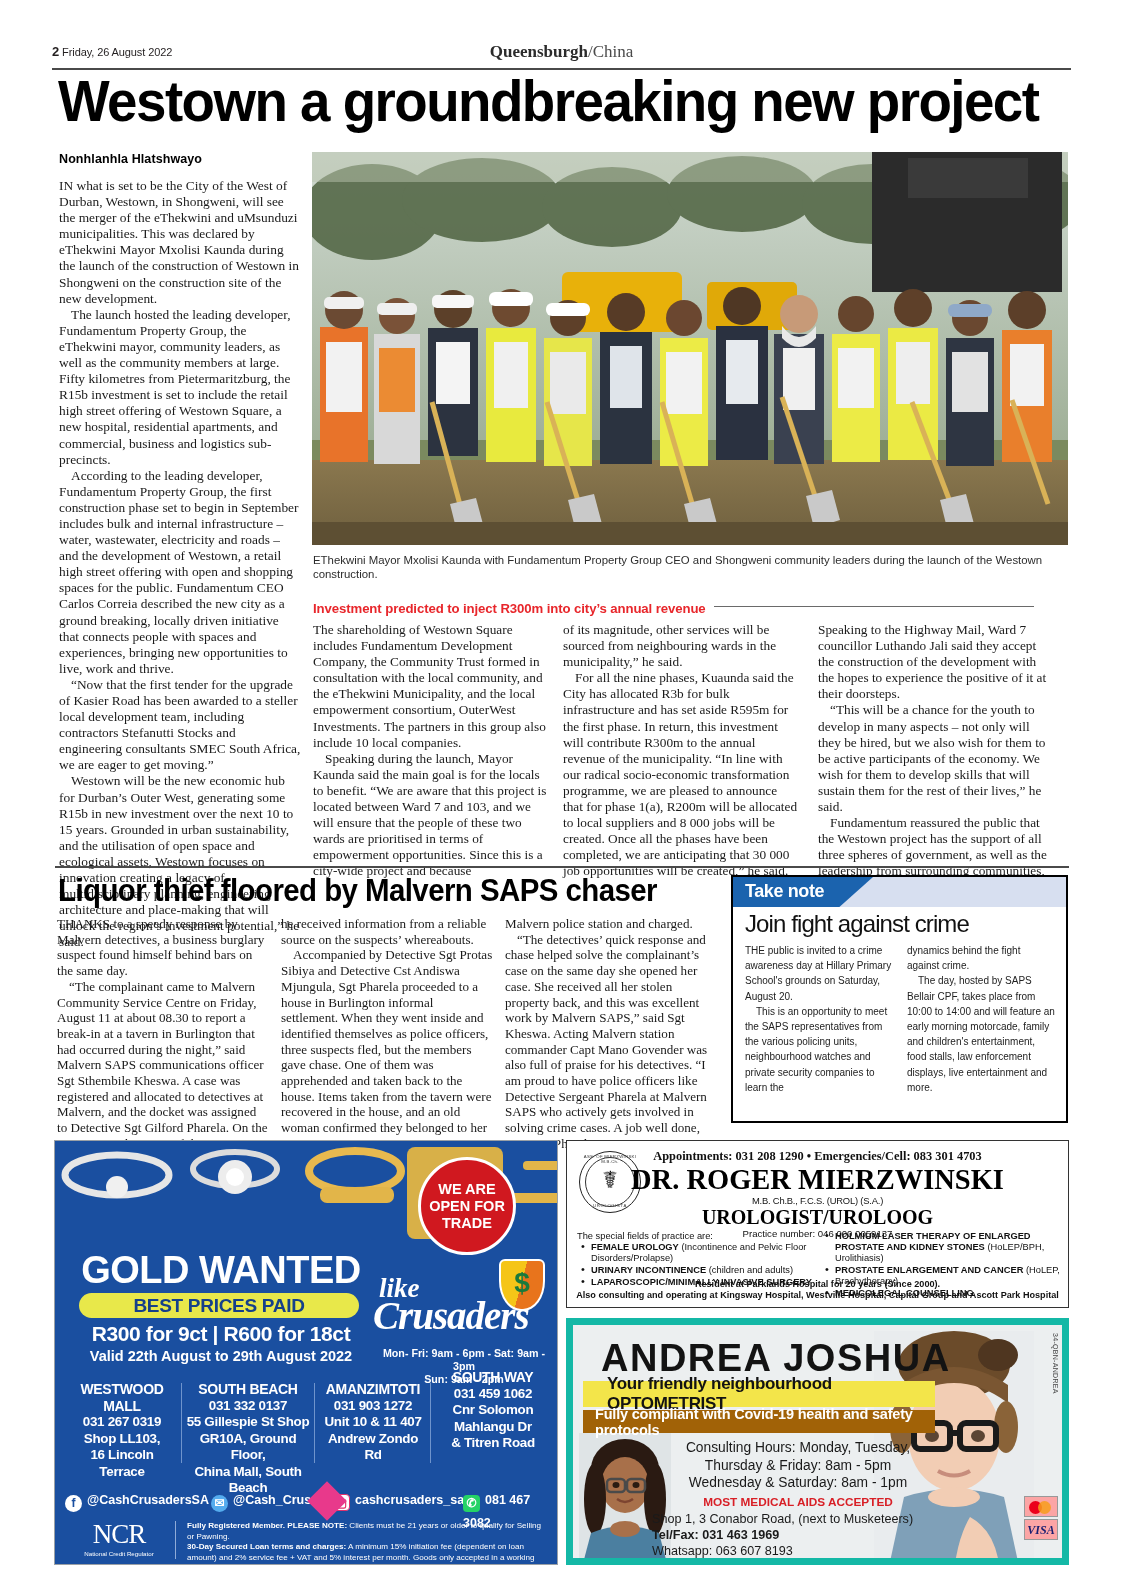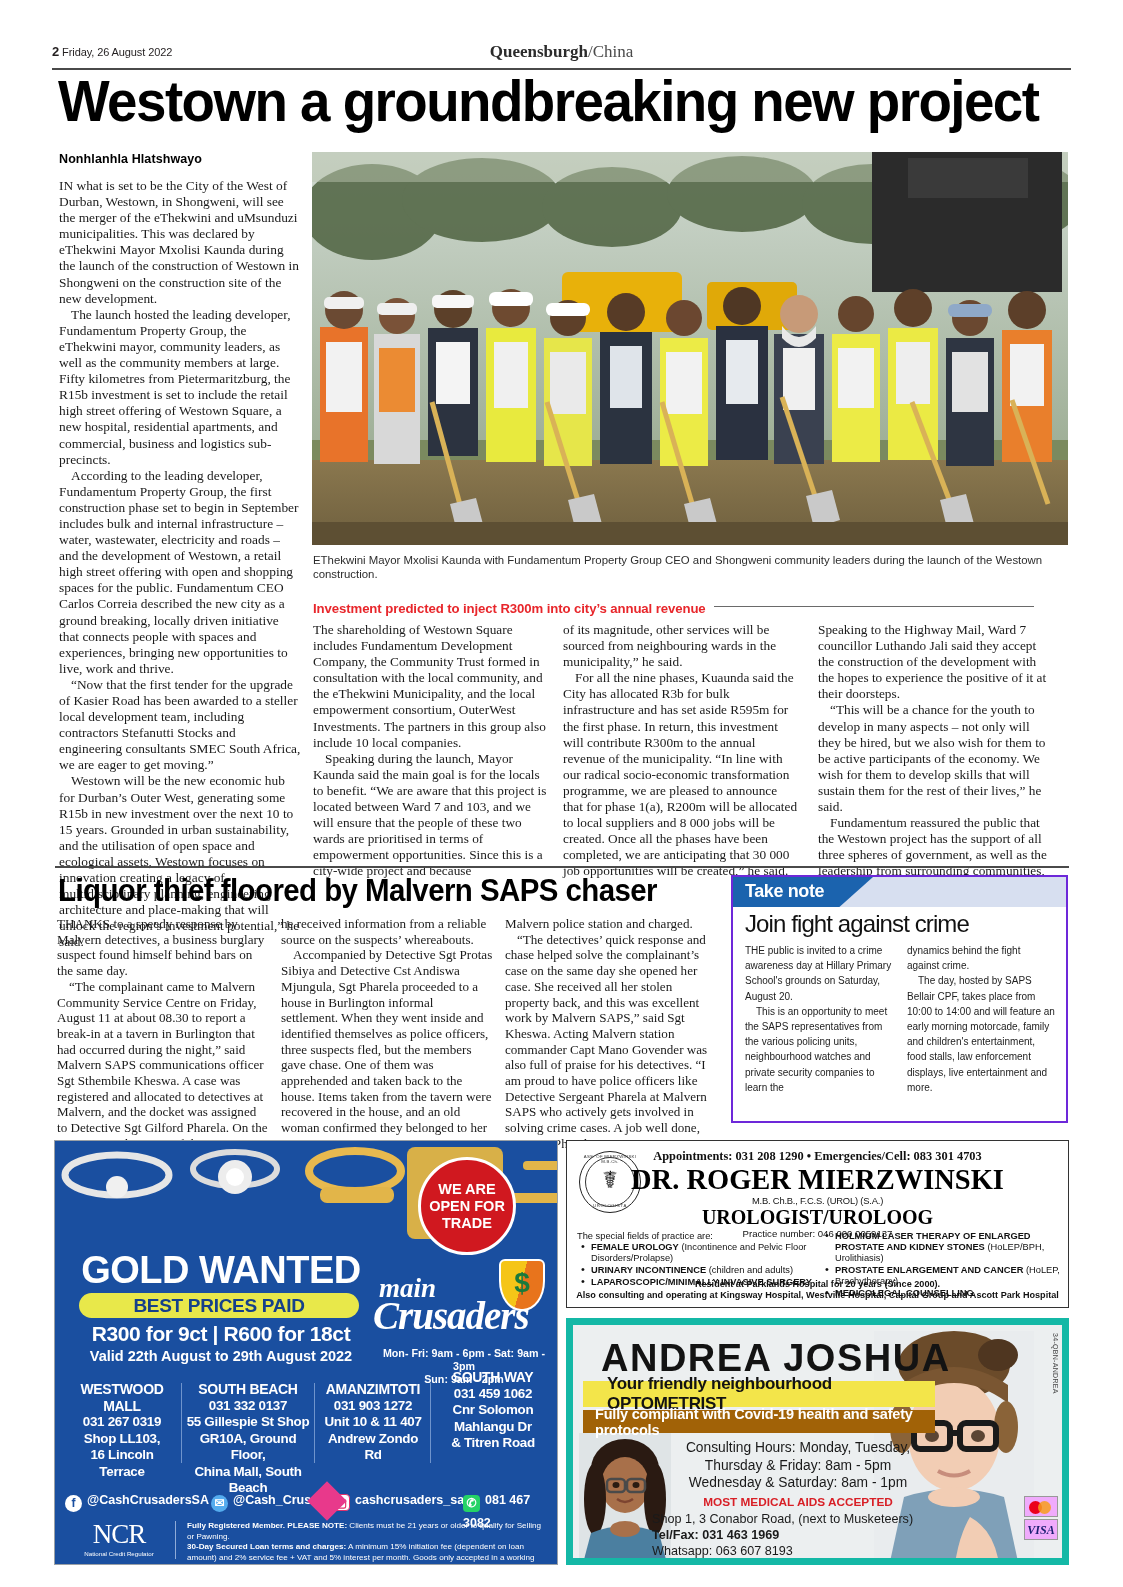"Take note" .takenote { border: 2px solid #6d28d9 -> 2px solid #000000 }
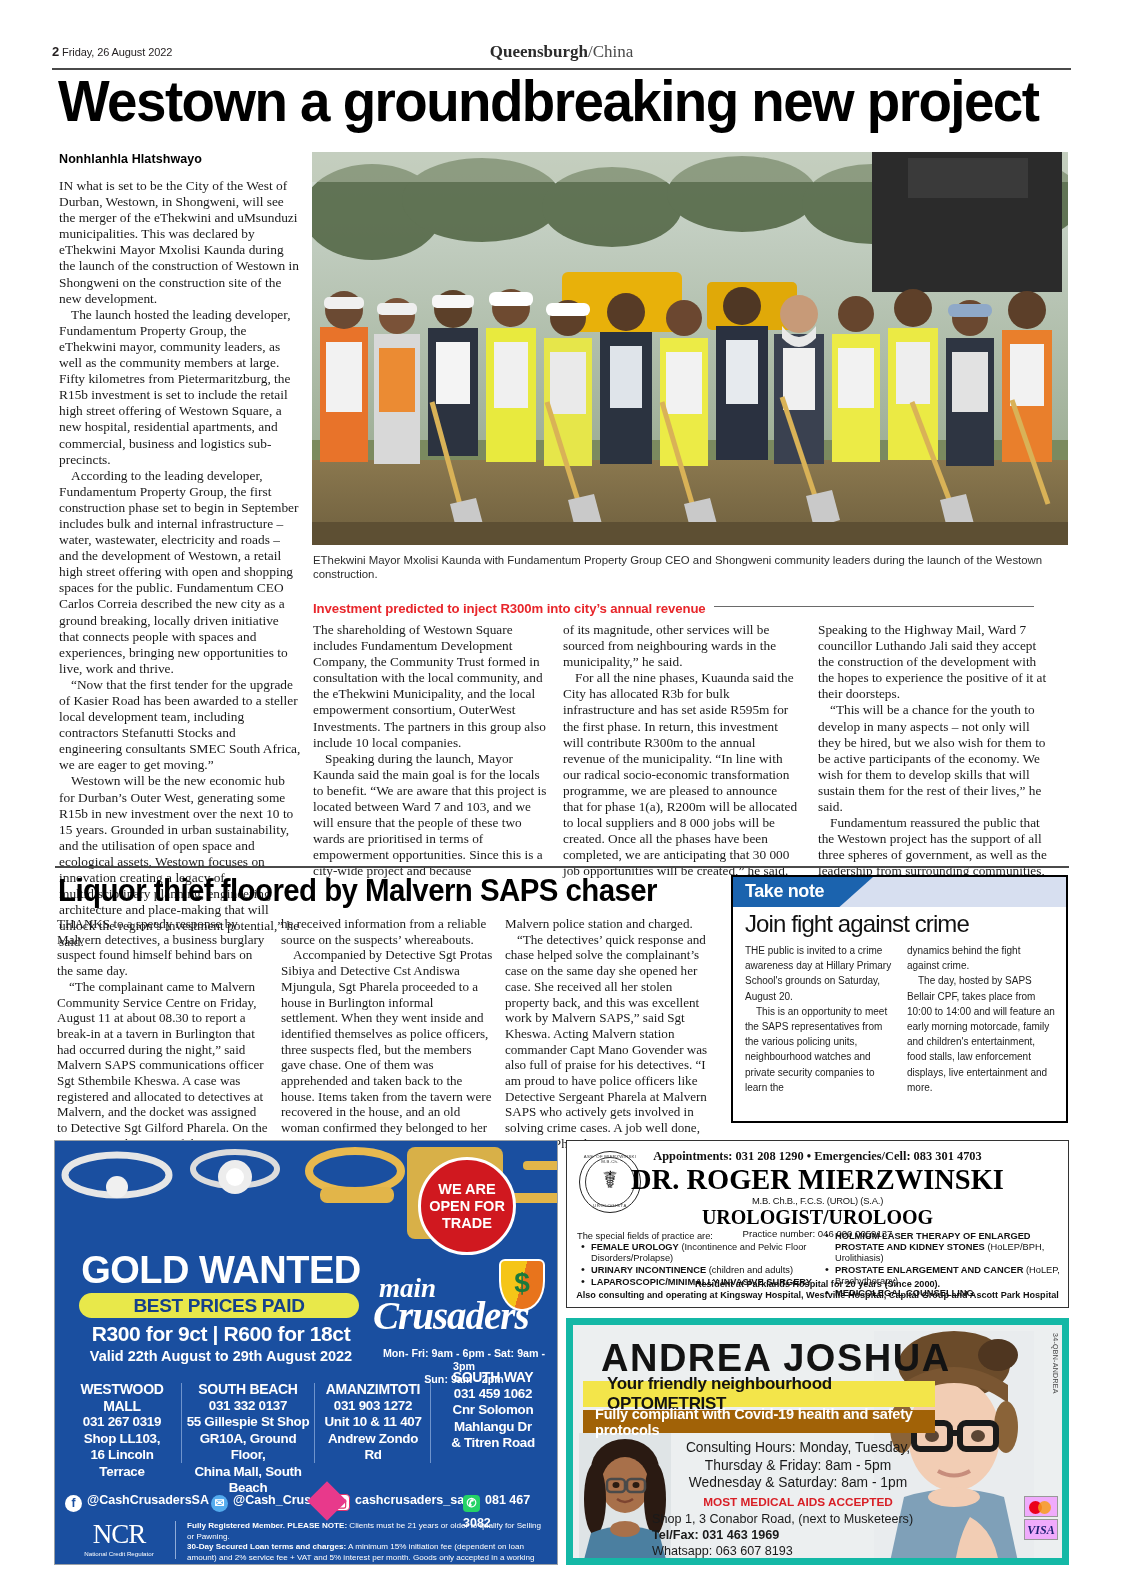"main" span.cash { text: main -> like }
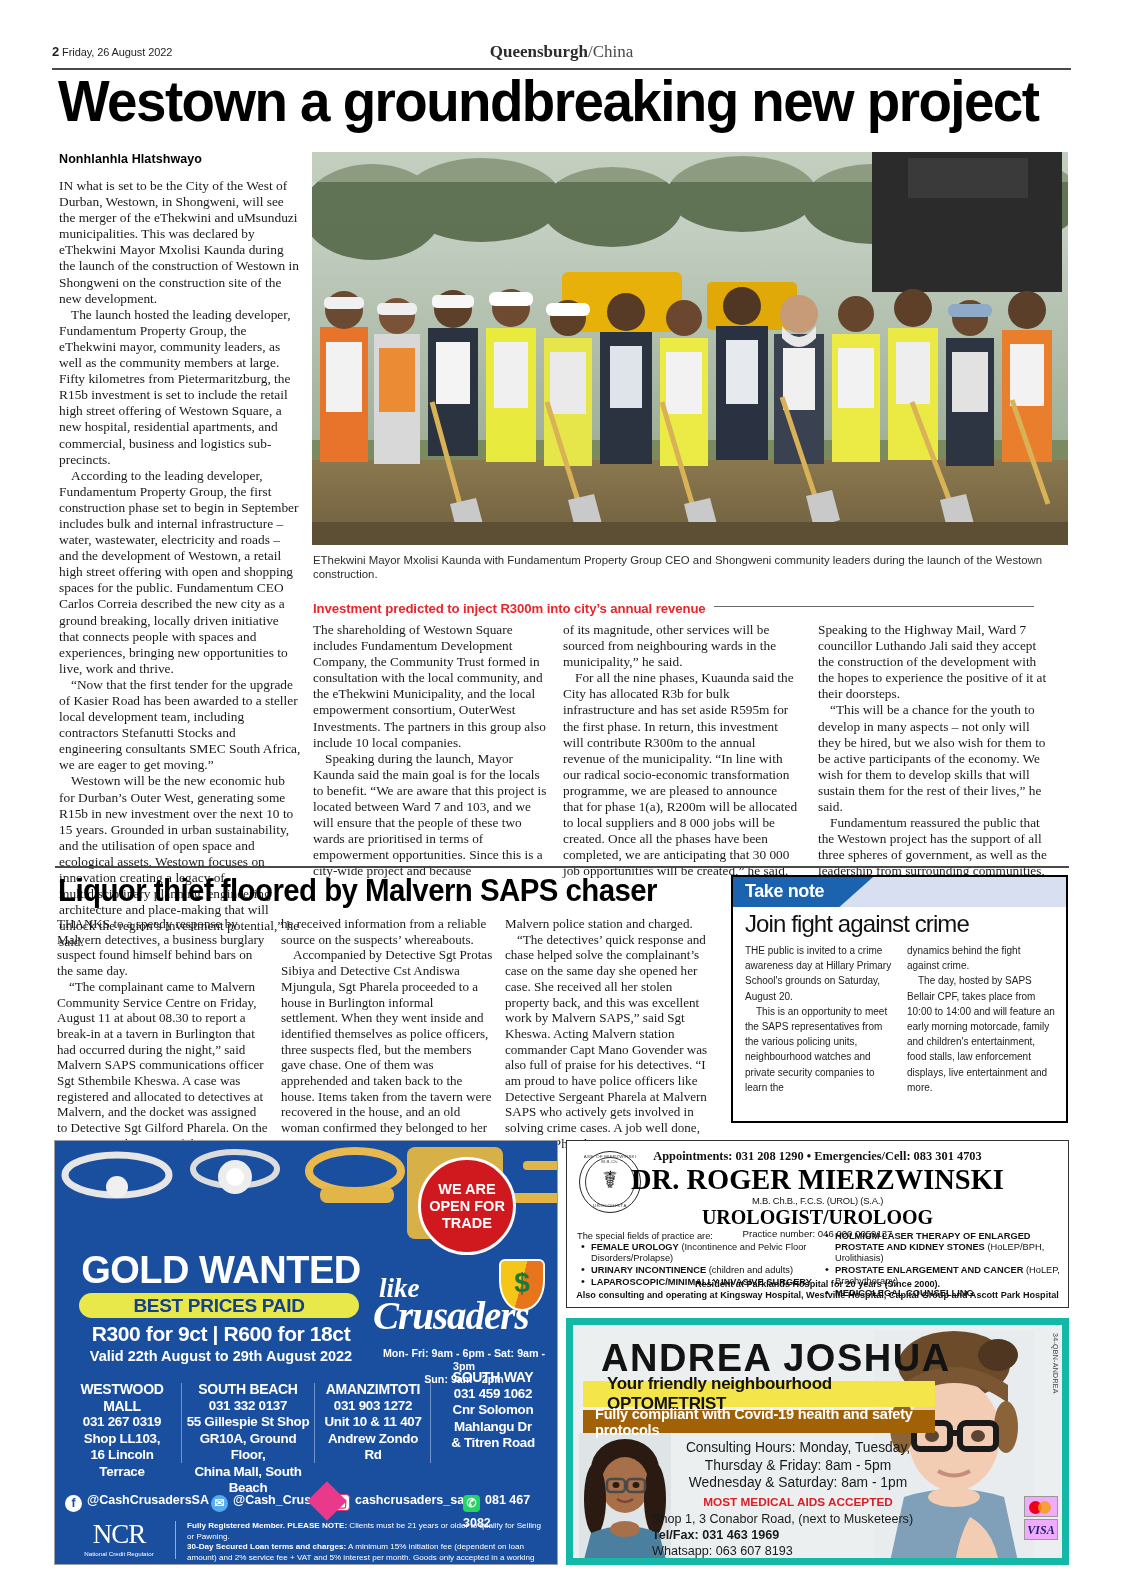"VISA" .card-mc, .card-visa { background: #f0abfc -> #fca5a5 }
